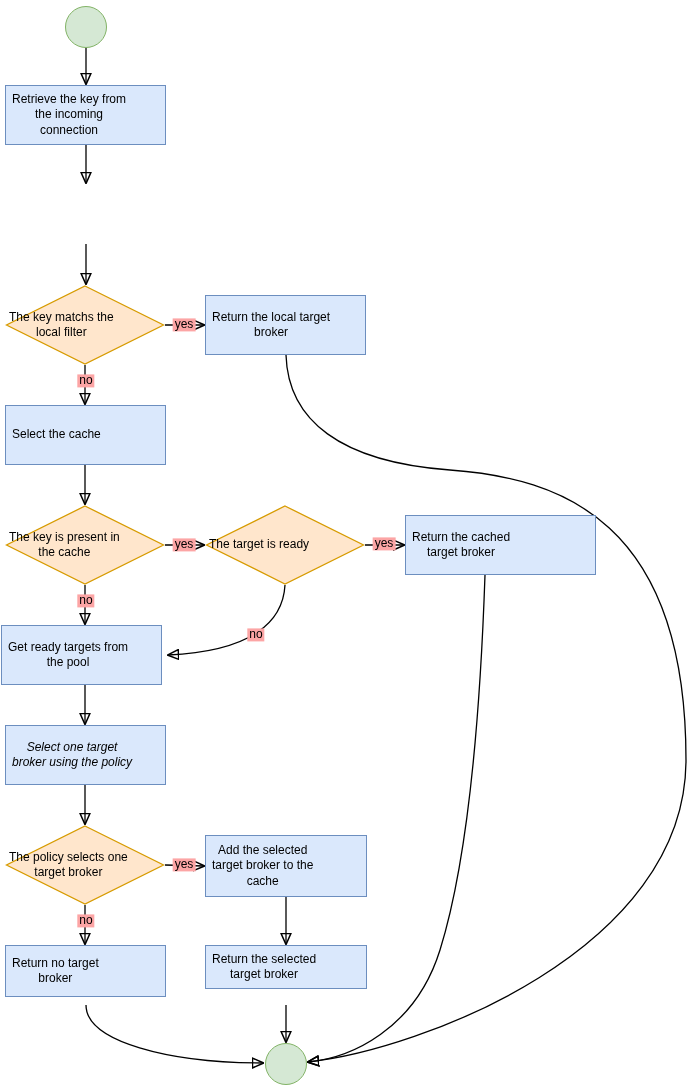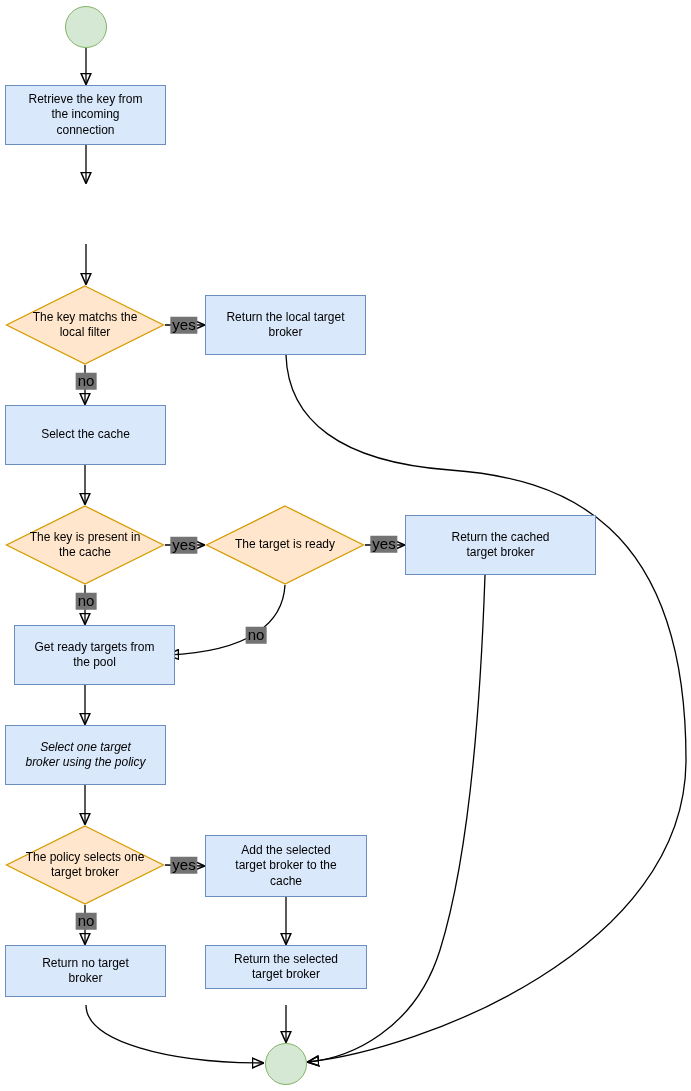"Retrieve the key from" .node { justify-content: center -> none }
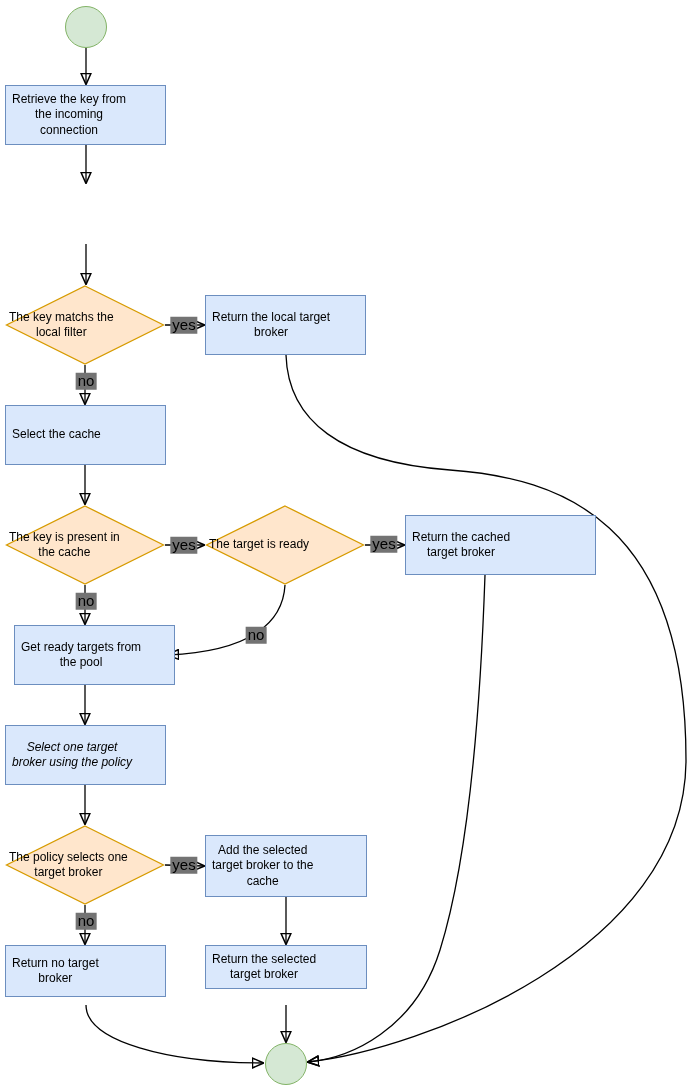"yes" .edge-label { background: #737373 -> #fca5a5; font-size: 15px -> 12px }
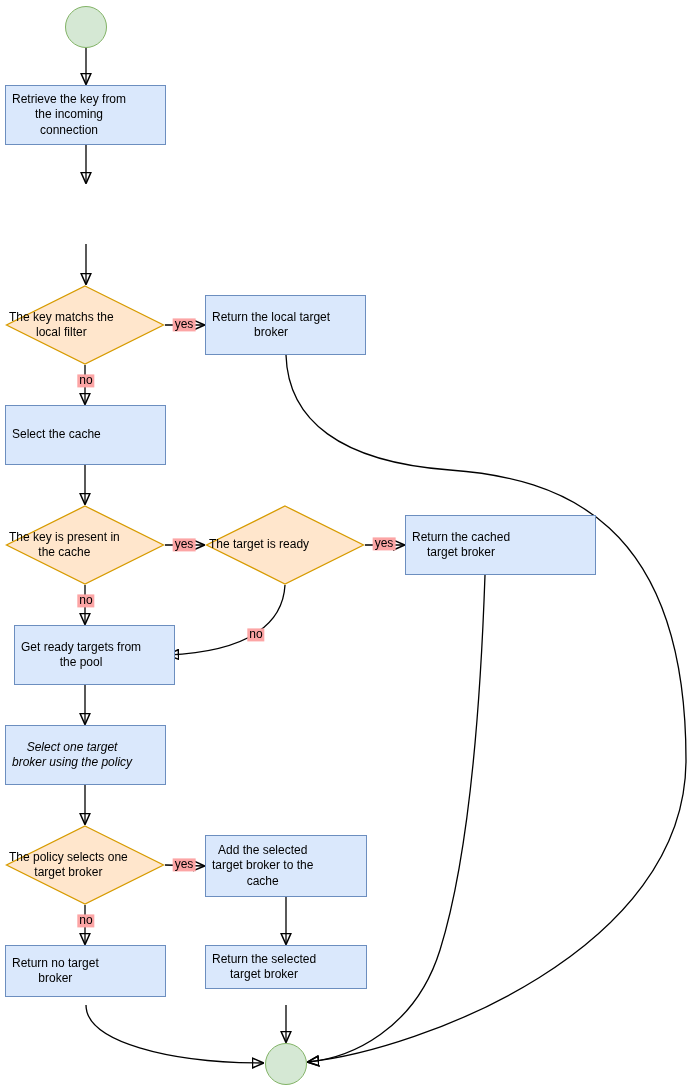"Get ready targets from" div.node { left: 14px -> 1px }
